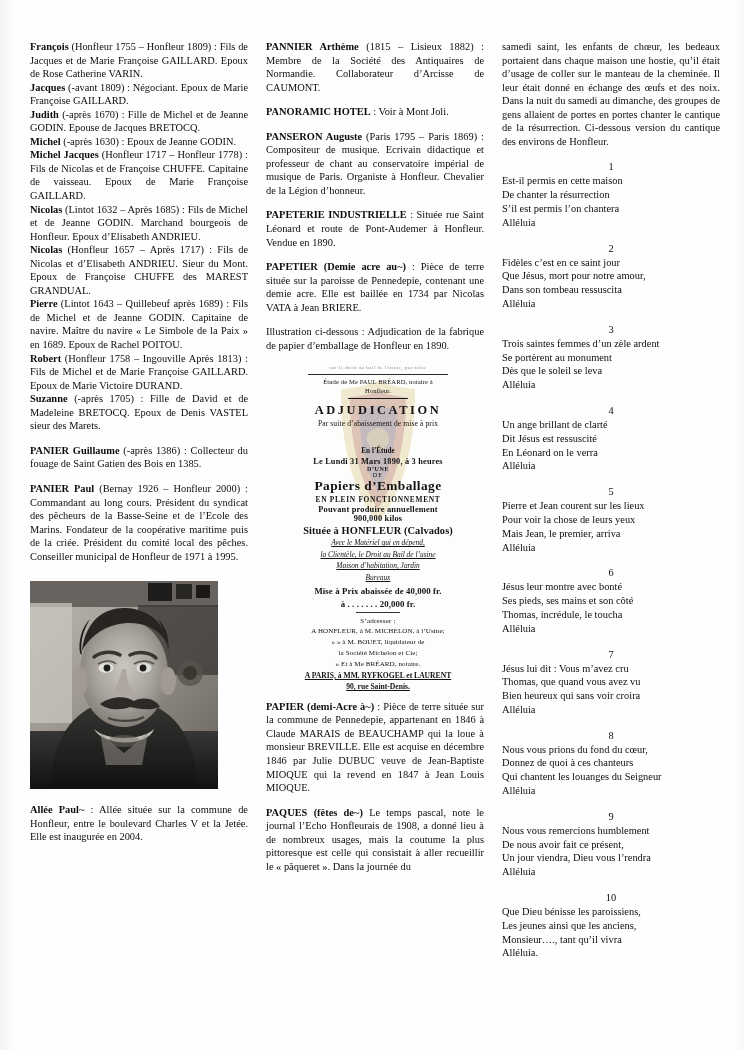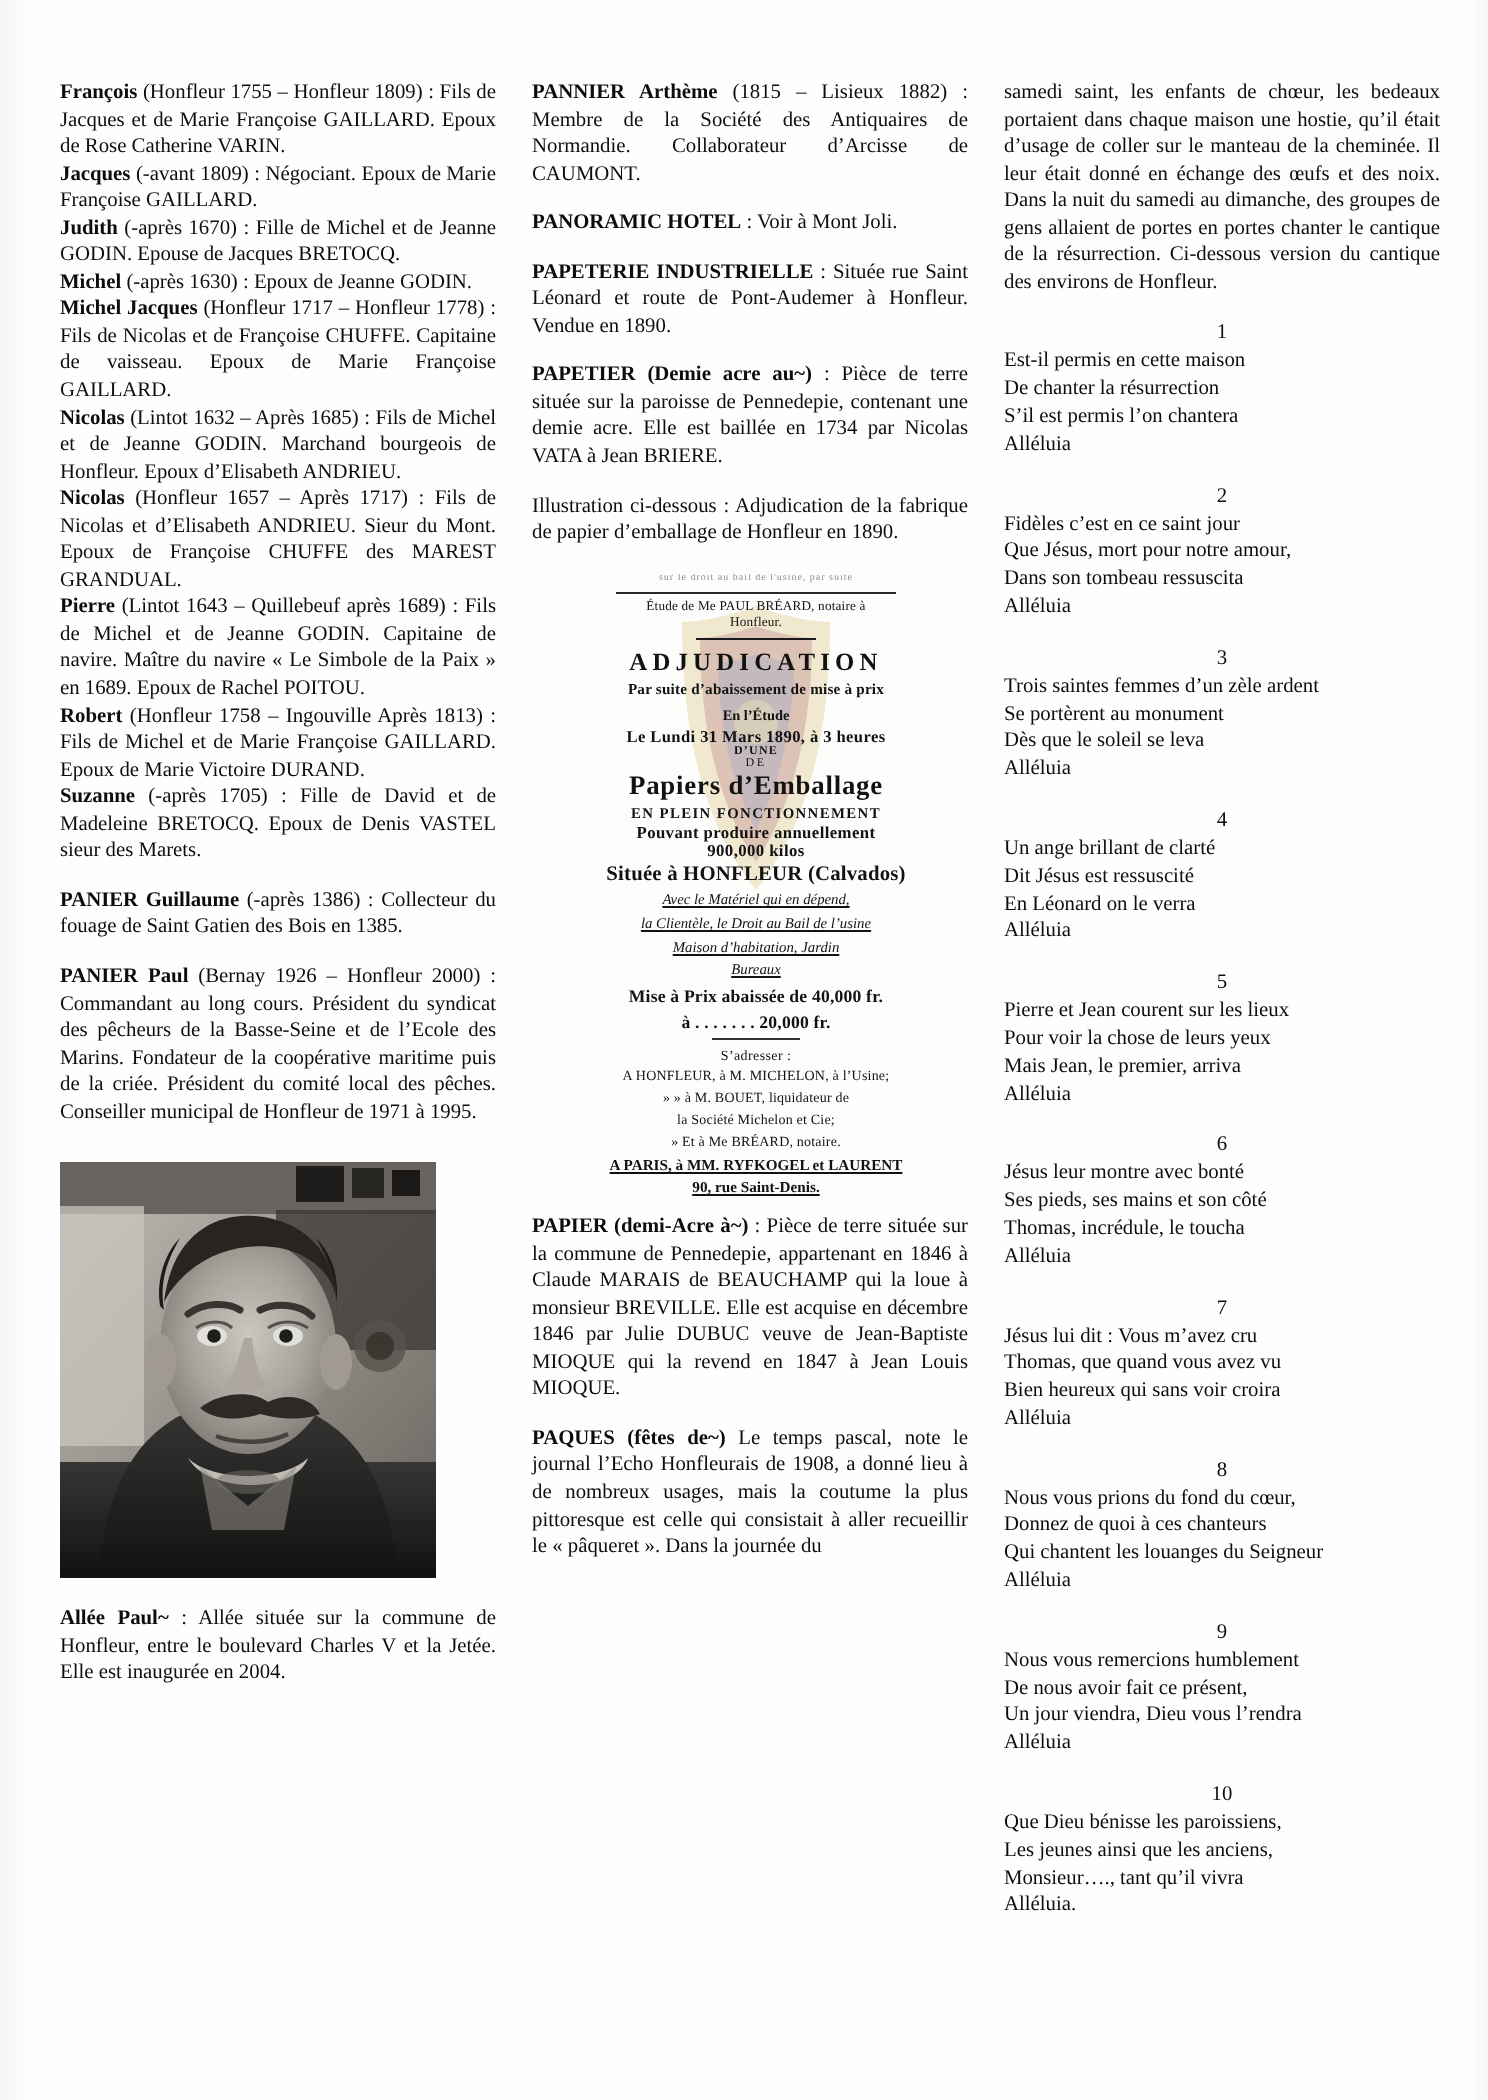"PANSERON Auguste (Paris 1795 –" p.gap { html: none -> <p><b>PANSERON Auguste</b><span> (Paris 1795 – Paris 1869) : Compositeur de musique. Ecrivain didactique et professeur de chant au conservatoire impérial de musique de Paris. Organiste à Honfleur. Chevalier de la Légion d’honneur.</span></p> }
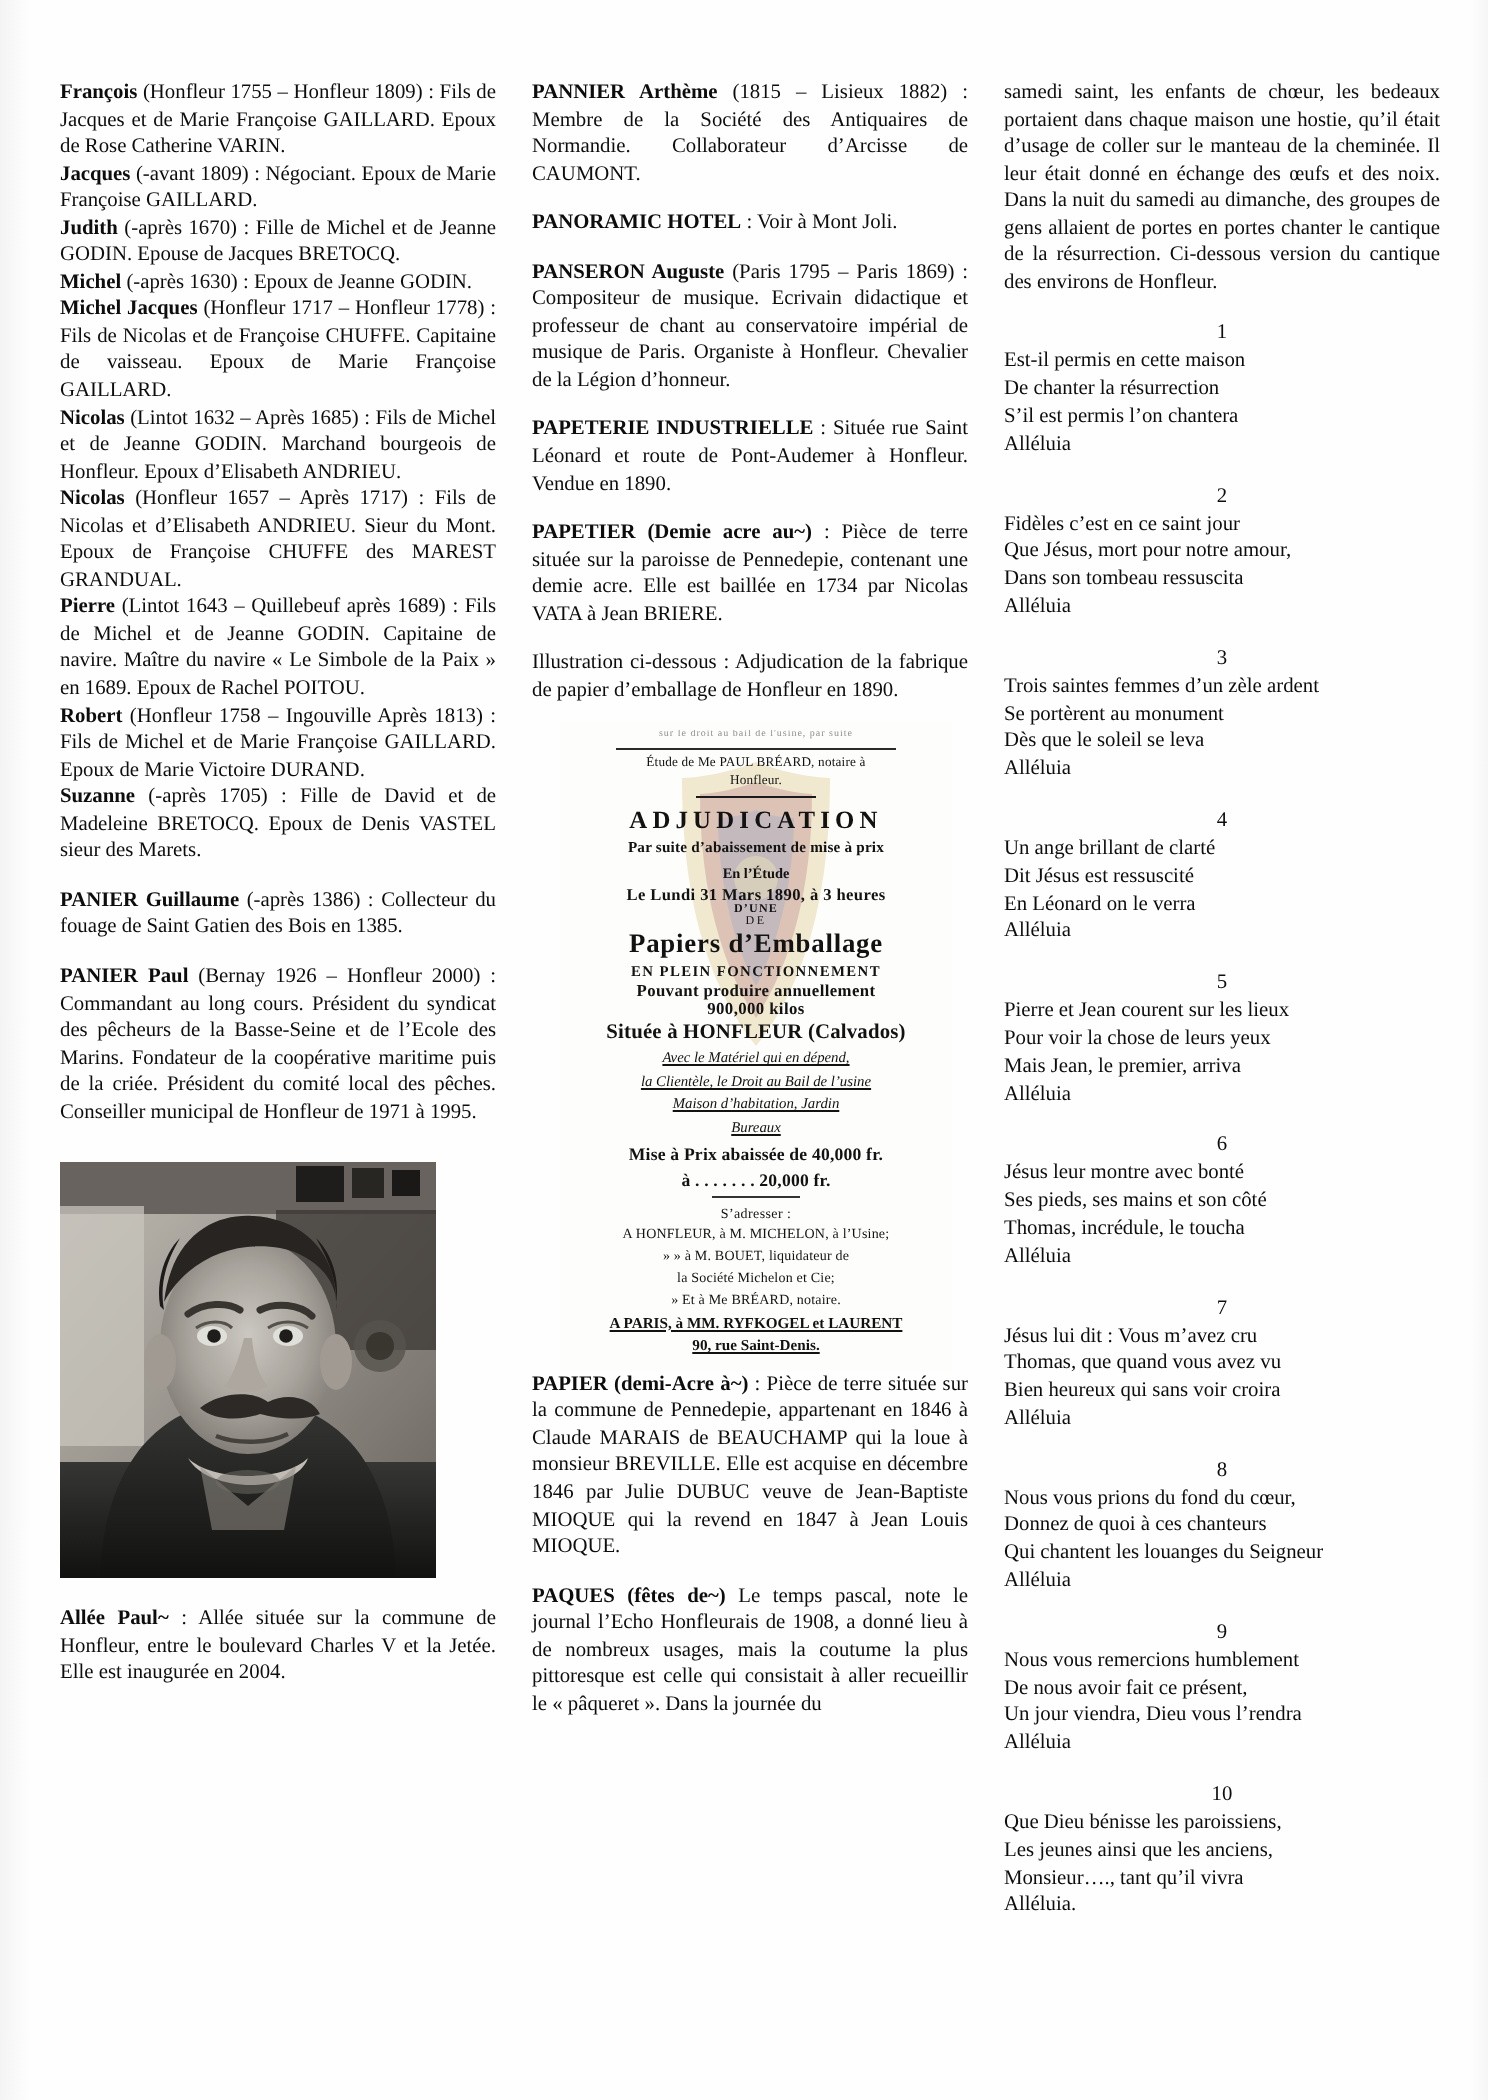"Par suite d’abaissement de mise" .ad .l-par { font-weight: bold -> none }
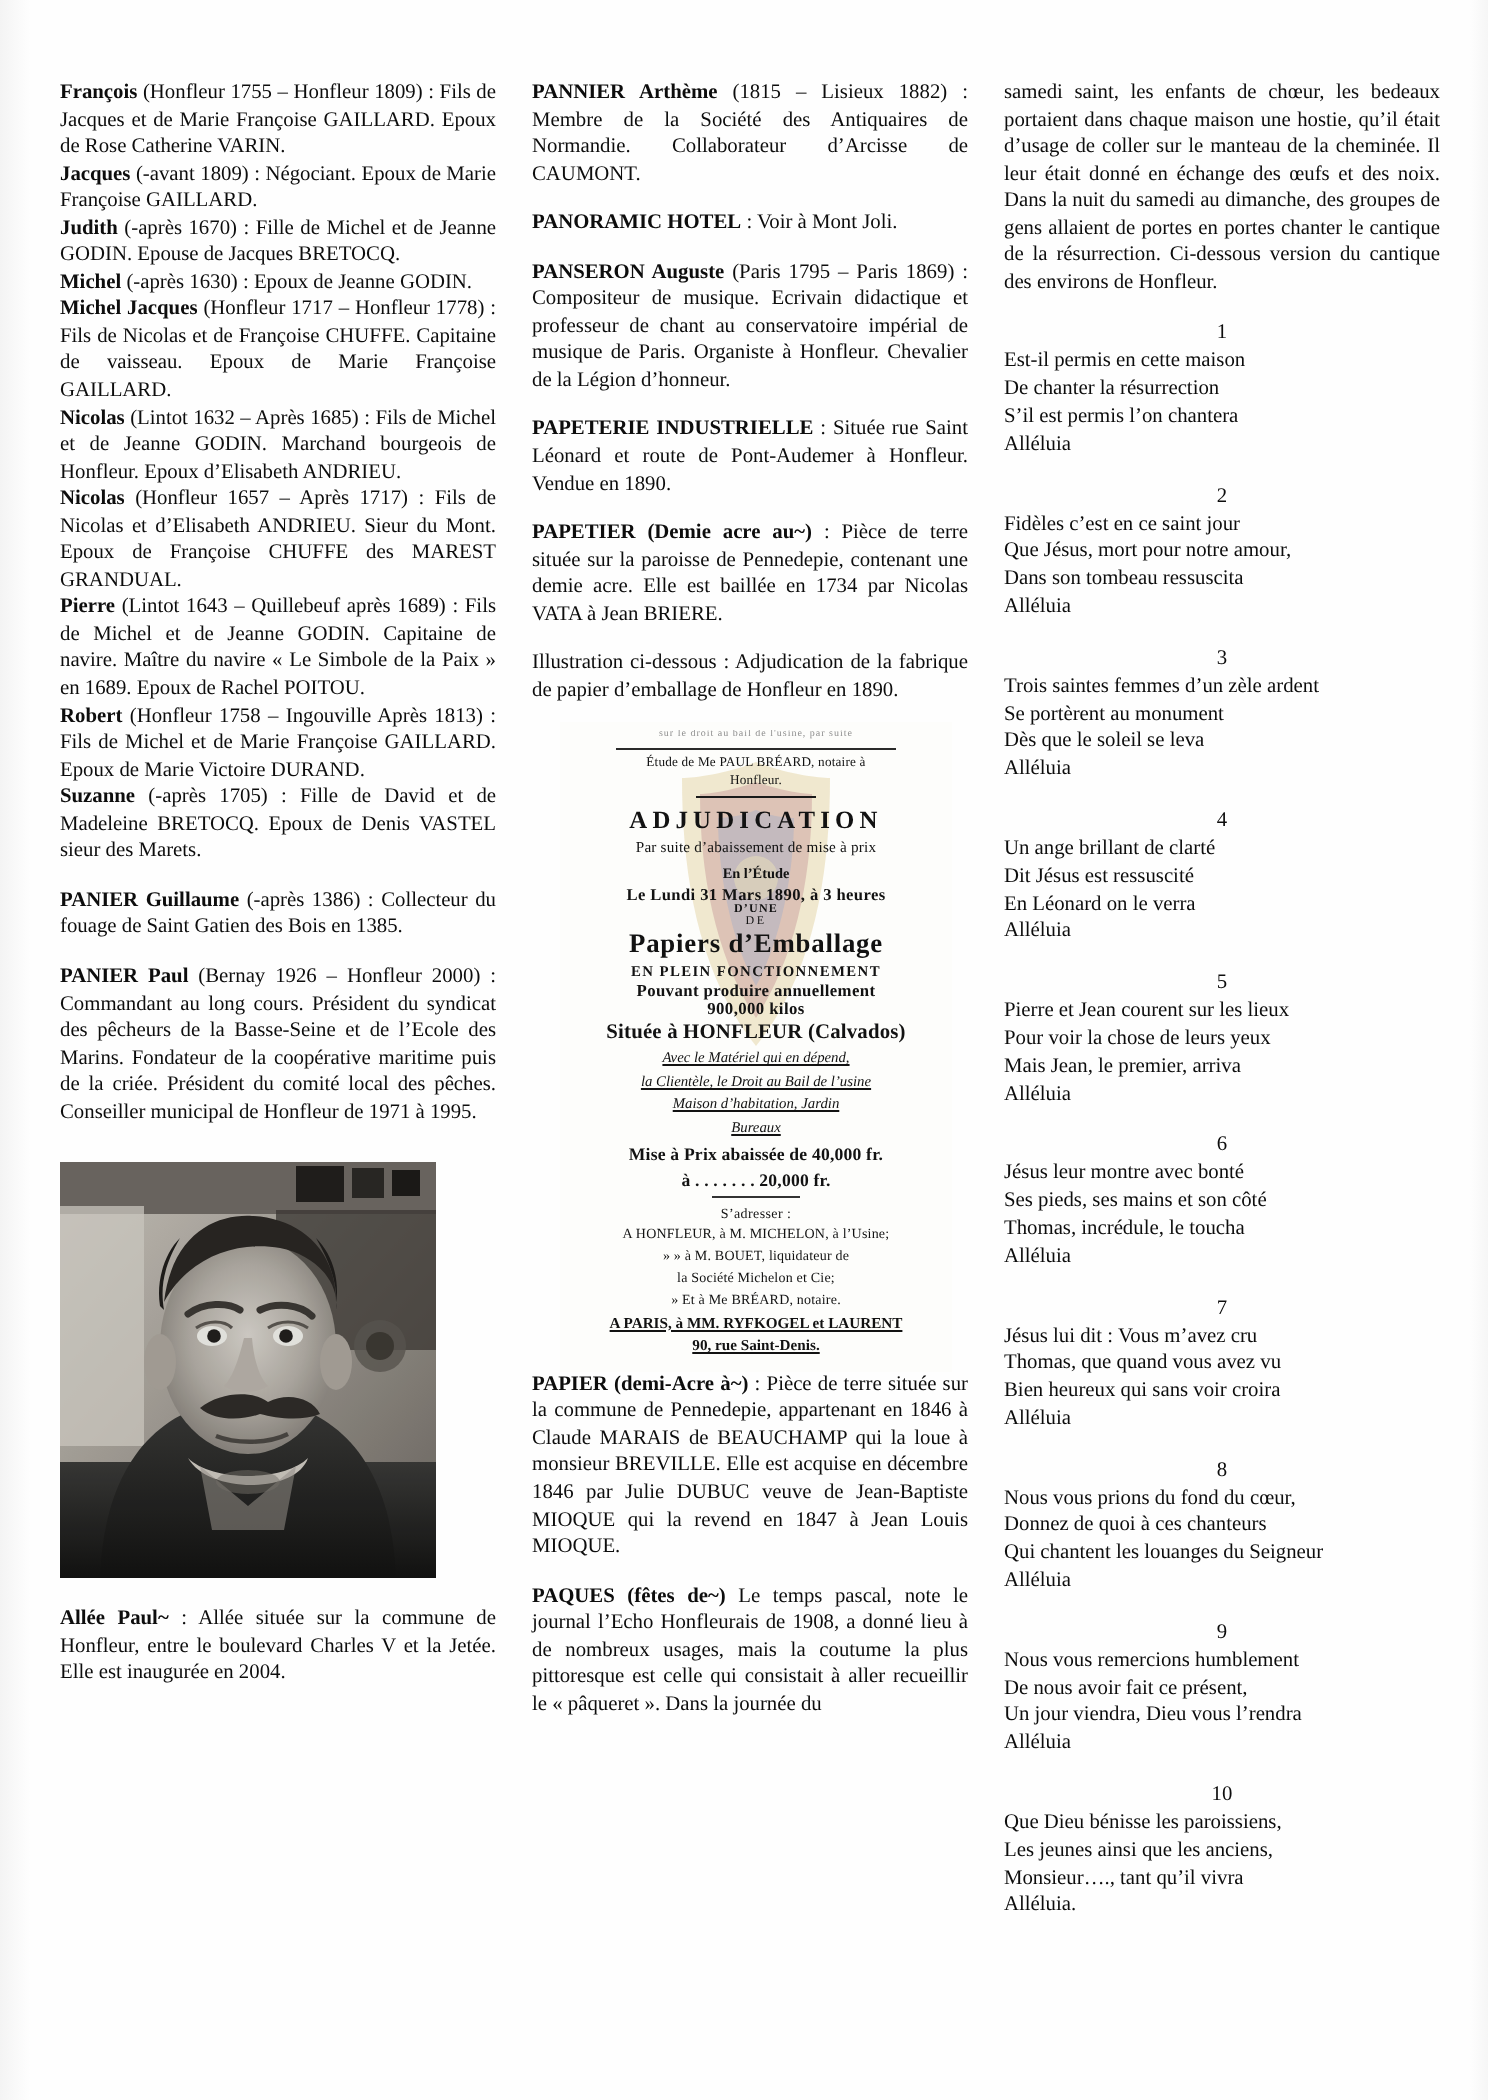"En l’Étude" .ad .l-etude2 { margin-top: 5px -> 19px }
